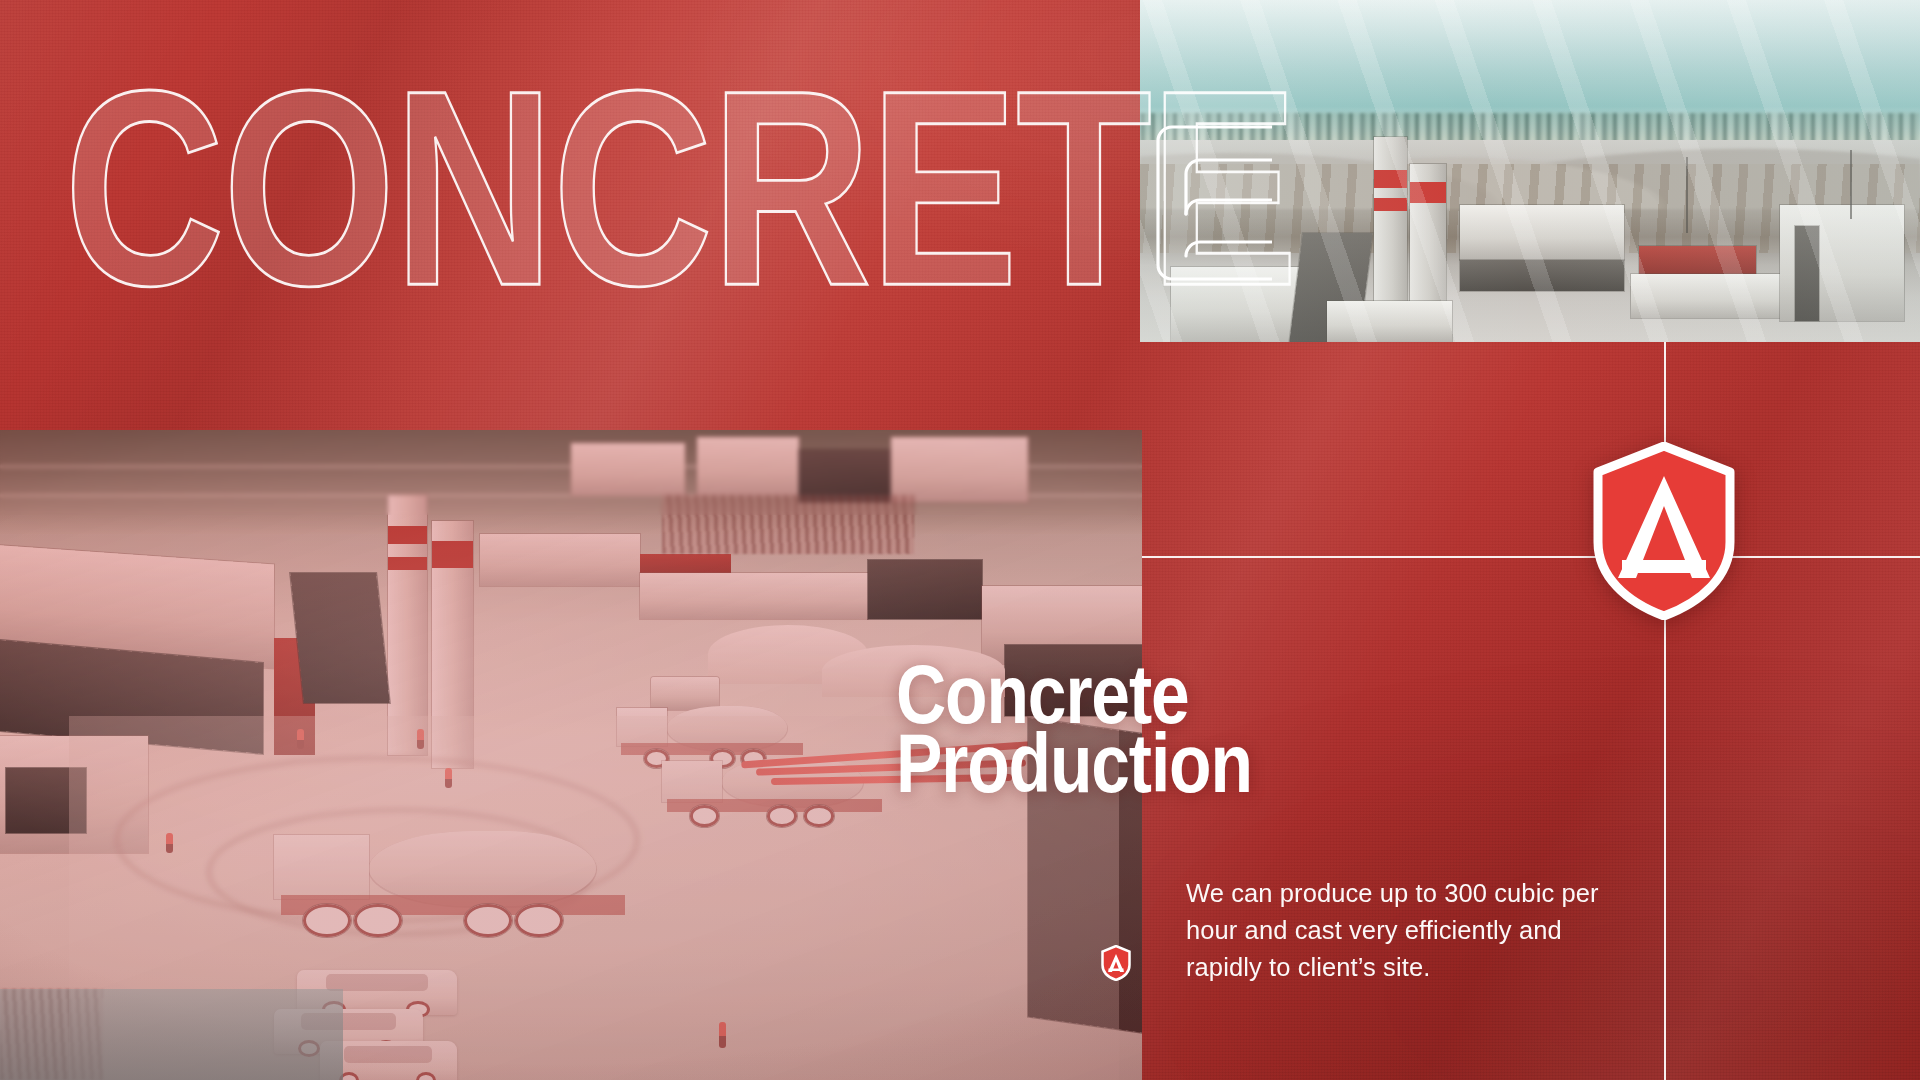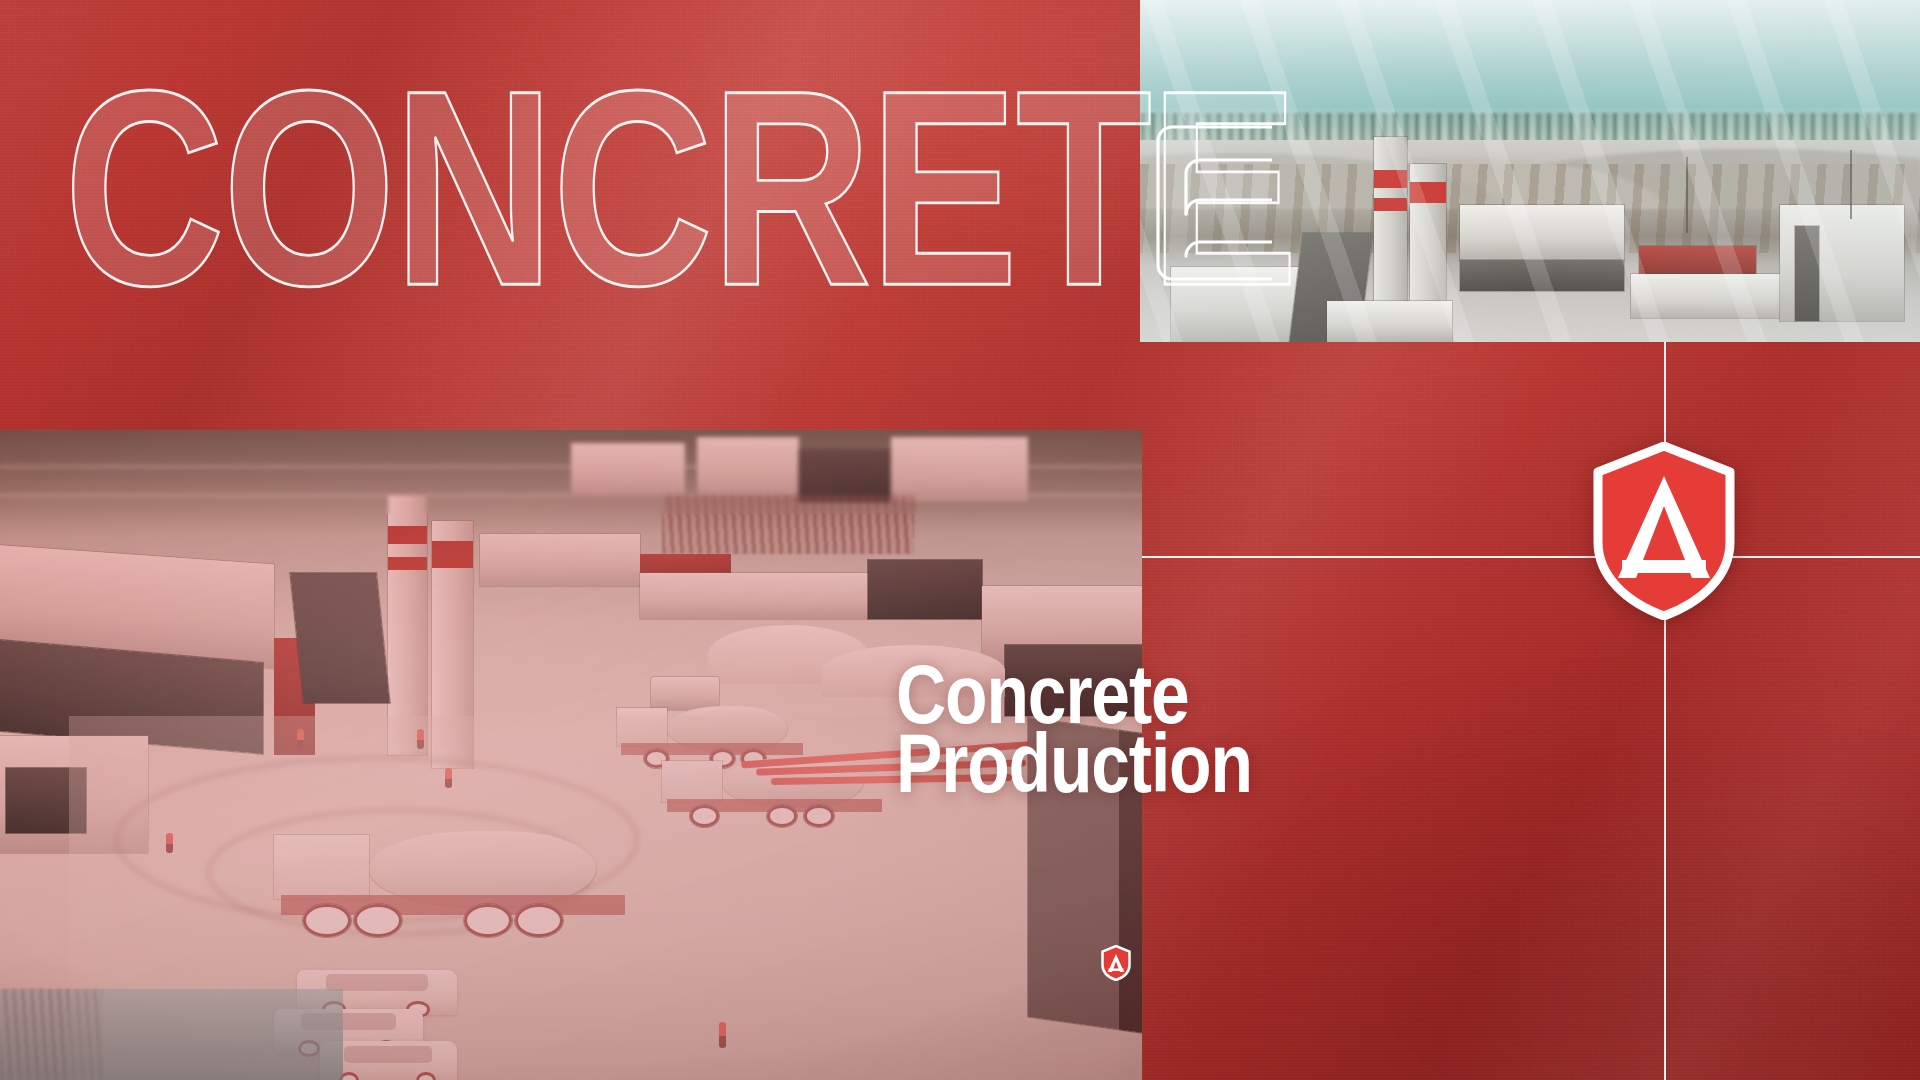"We can produce up to" p { html: none -> <p>We can produce up to 300 cubic per hour and cast very efficiently and rapidly to client’s site.</p> }
